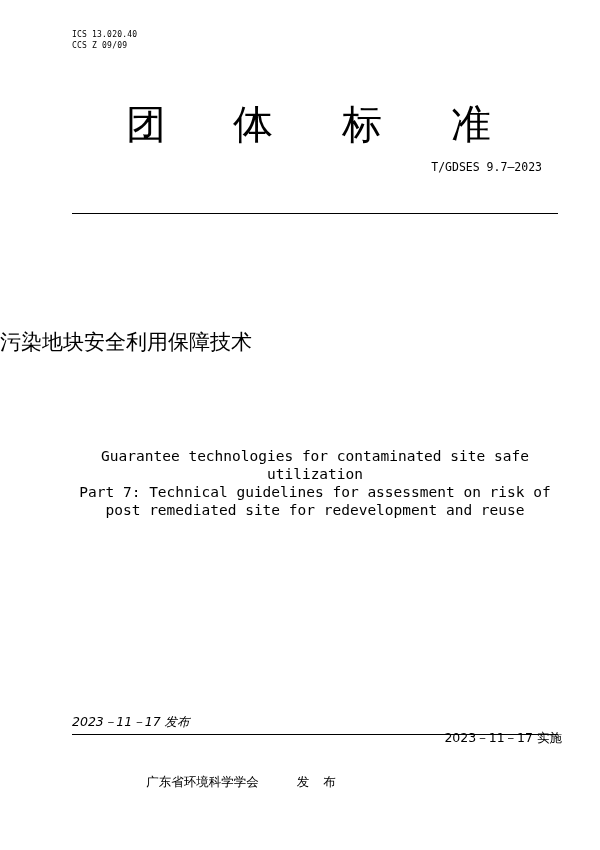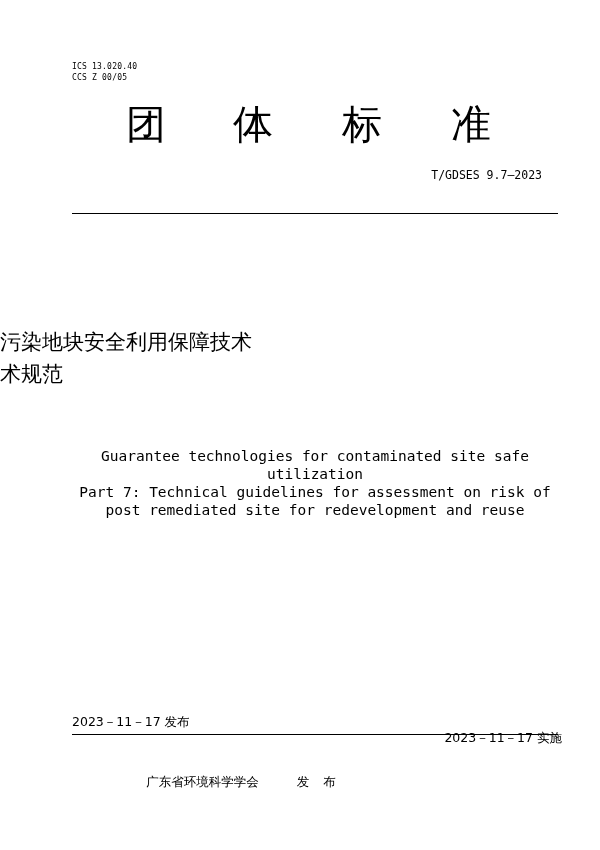"ICS 13.020.40" .codes { margin-top: 32px -> none }
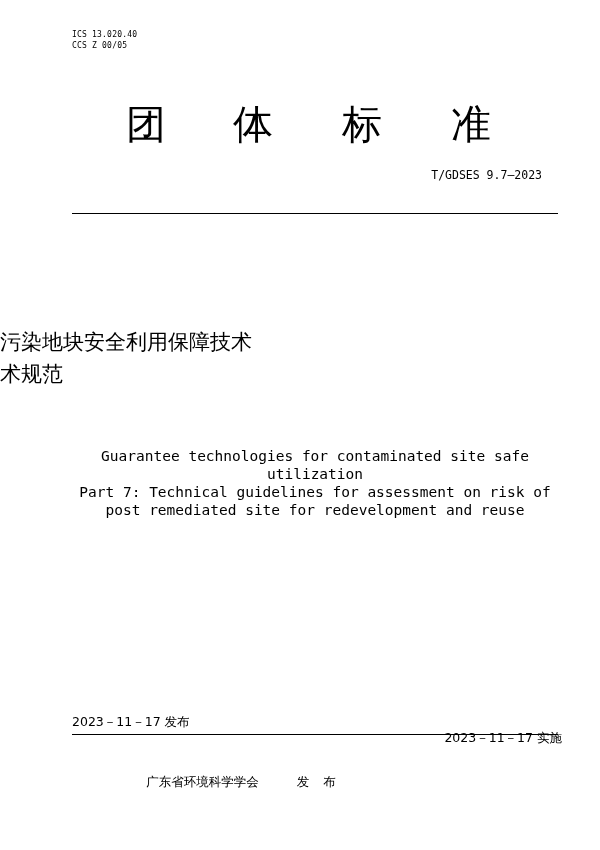"CCS Z 00/05" div { text: 00/05 -> 09/09 }
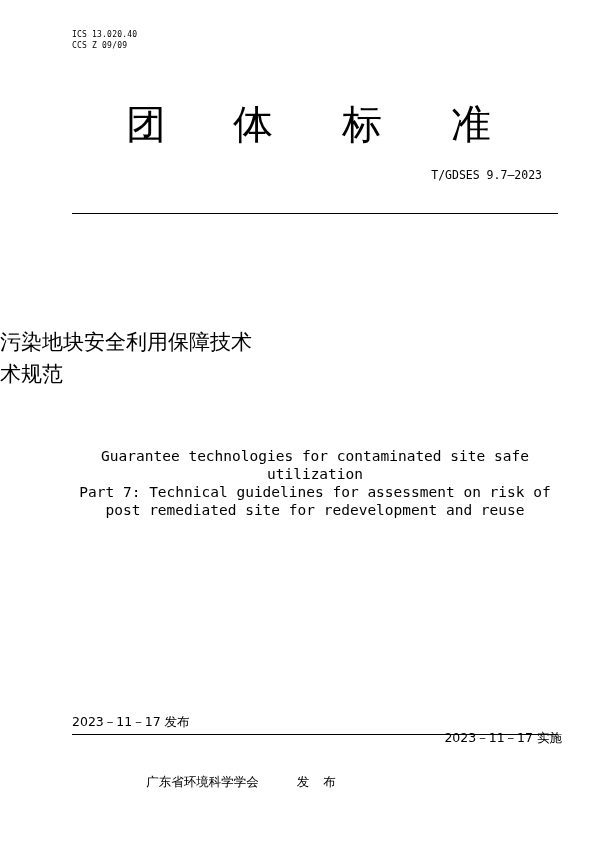"T/GDSES 9.7—2023" .std-number { top: 168px -> 160px }
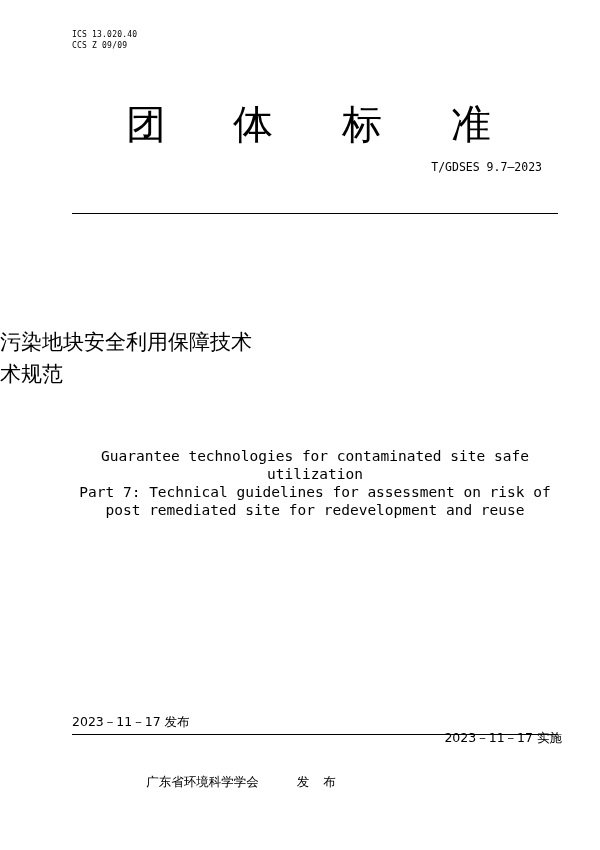"术规范" div { html: <div>术规范</div> -> none }
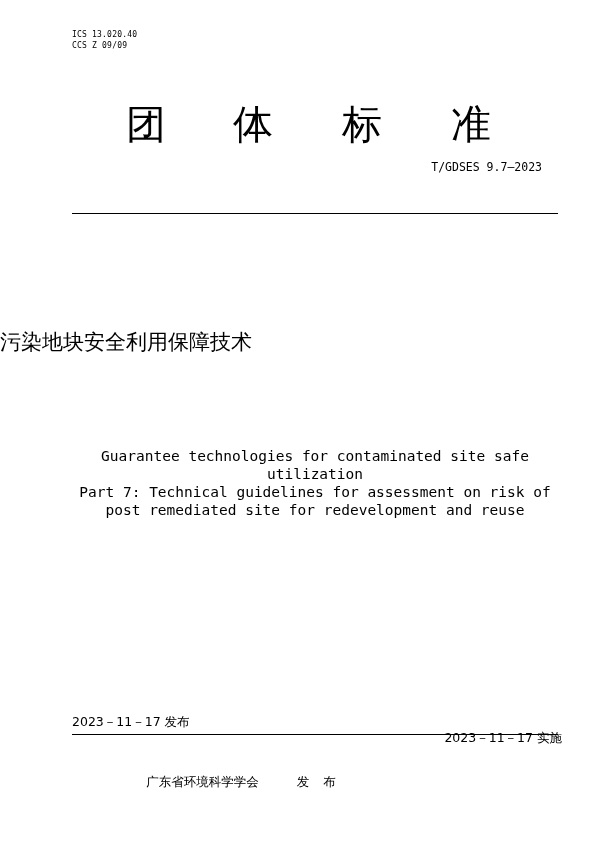"2023－11－17 发布" .date-left { font-style: none -> italic }
